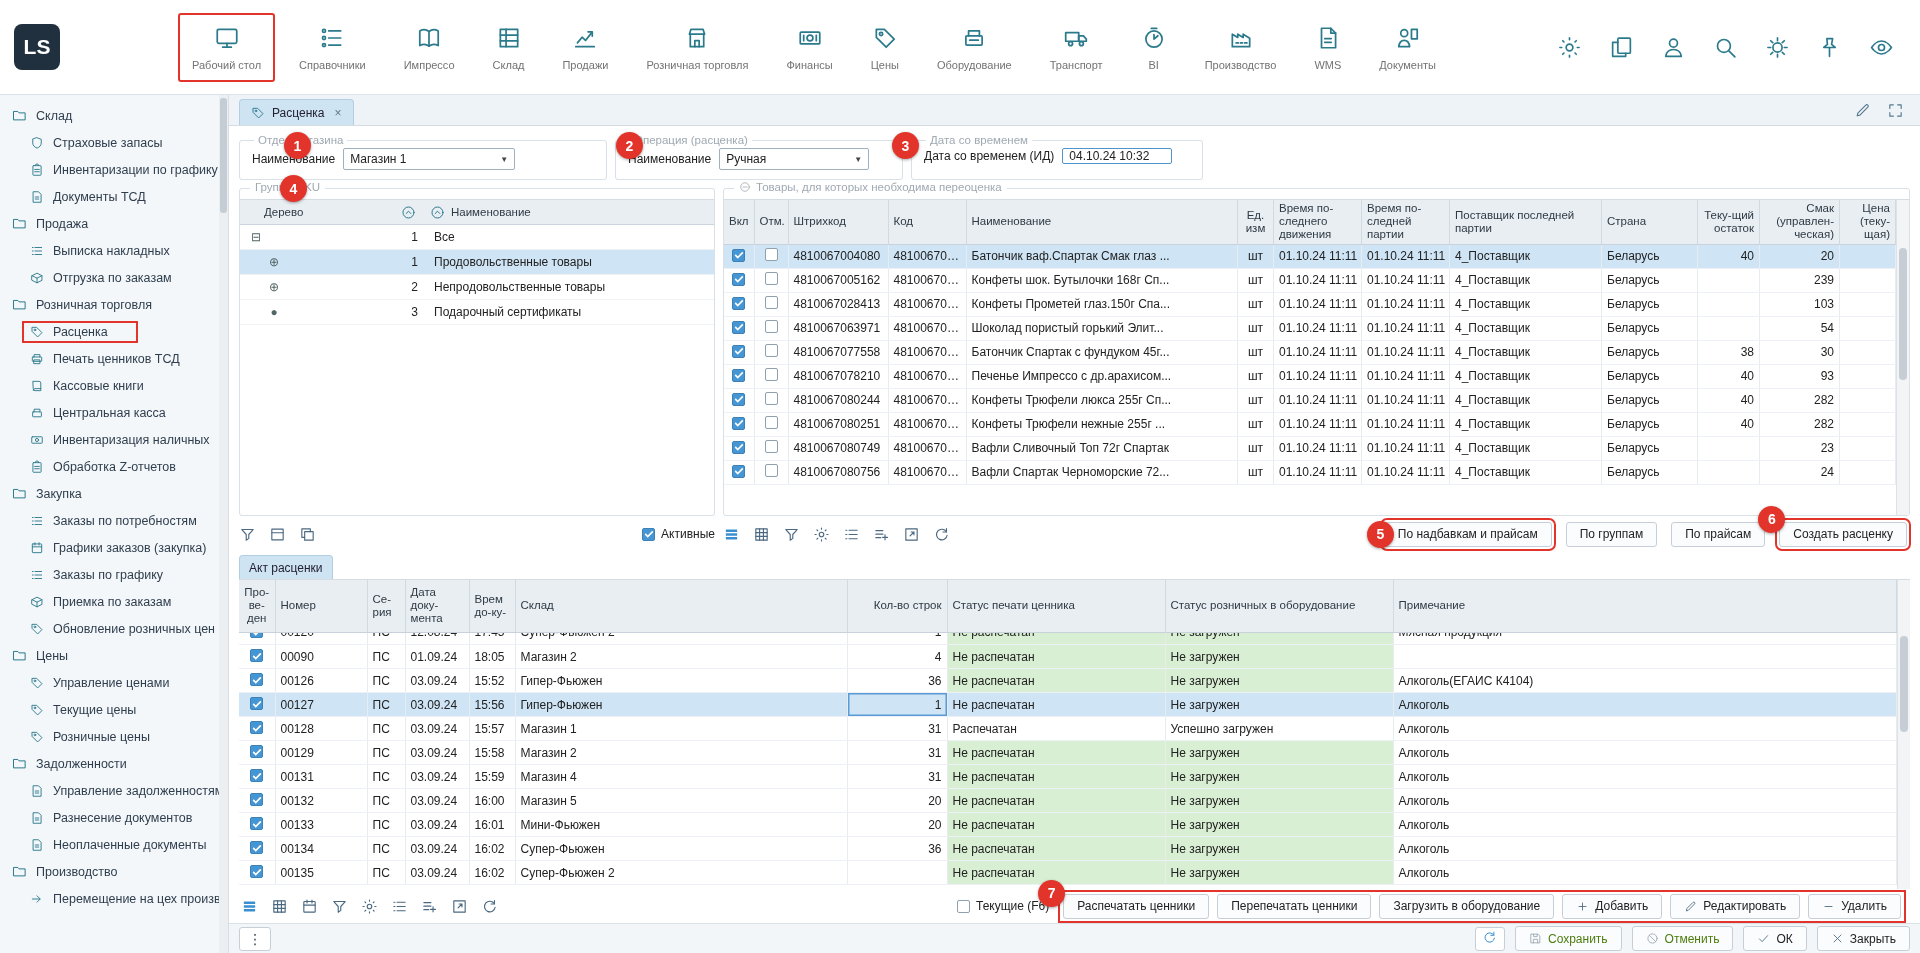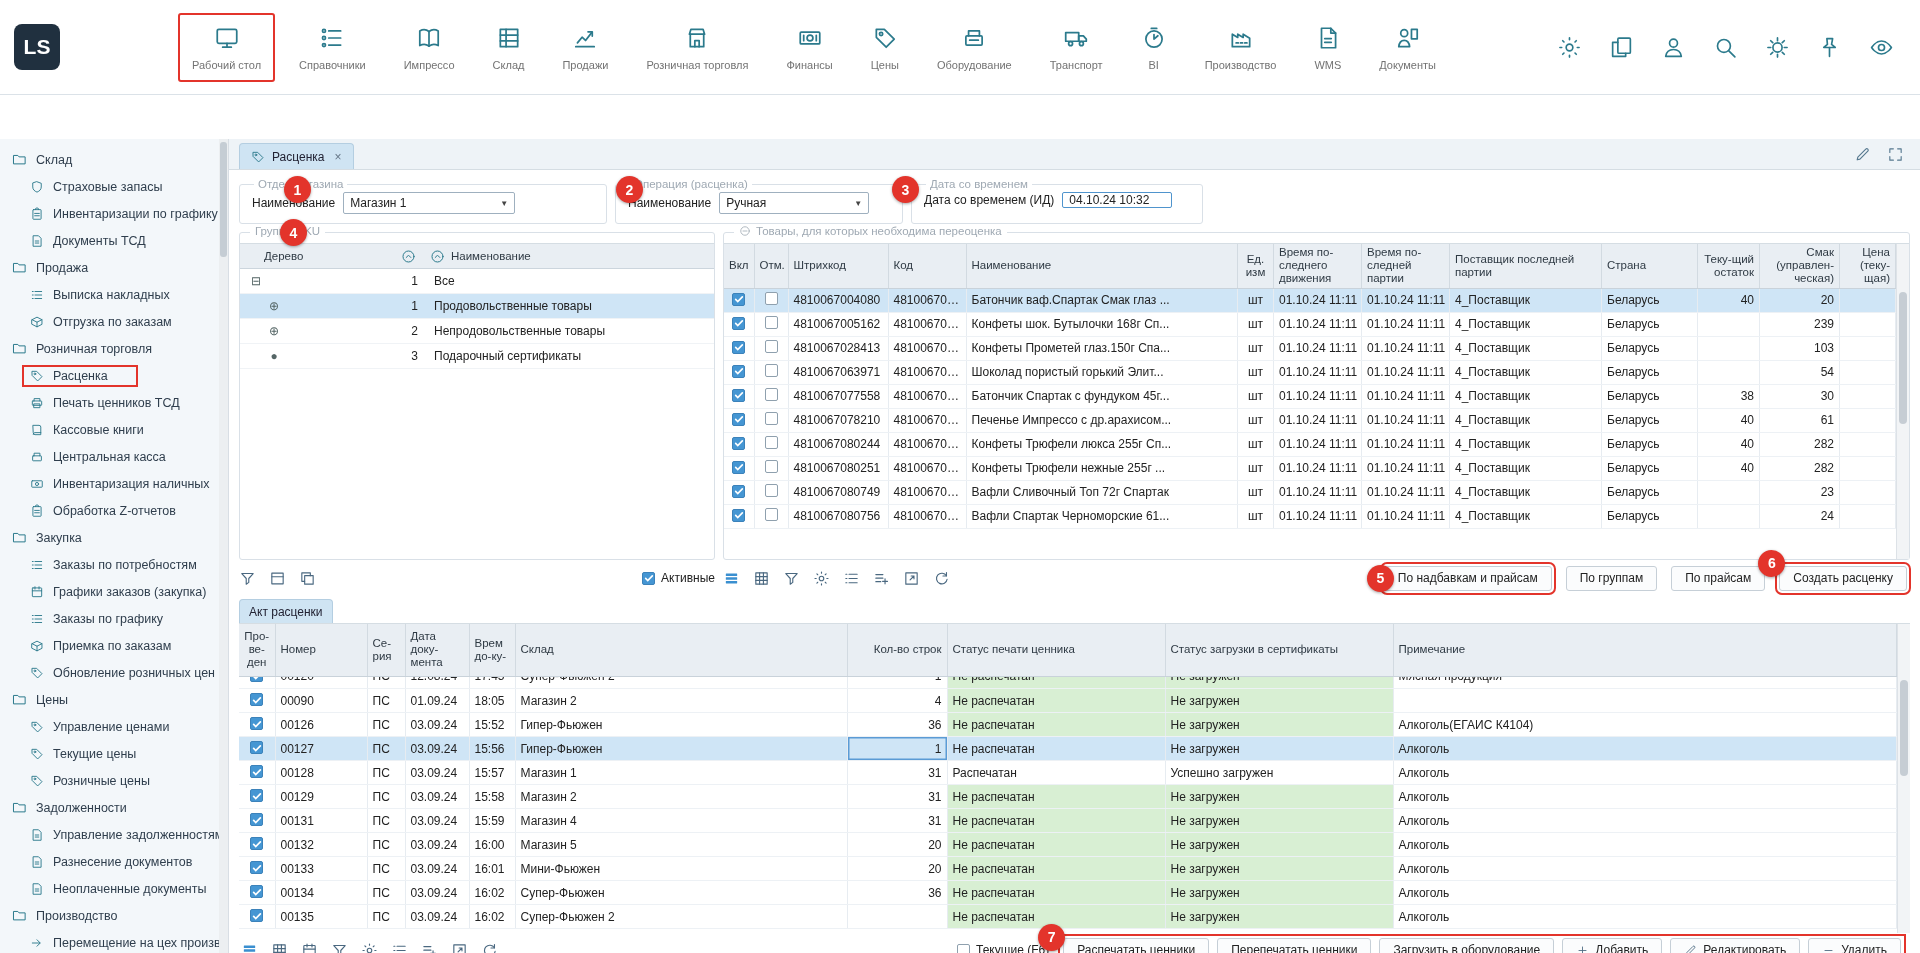"LS" .app { gap: 44px -> none }
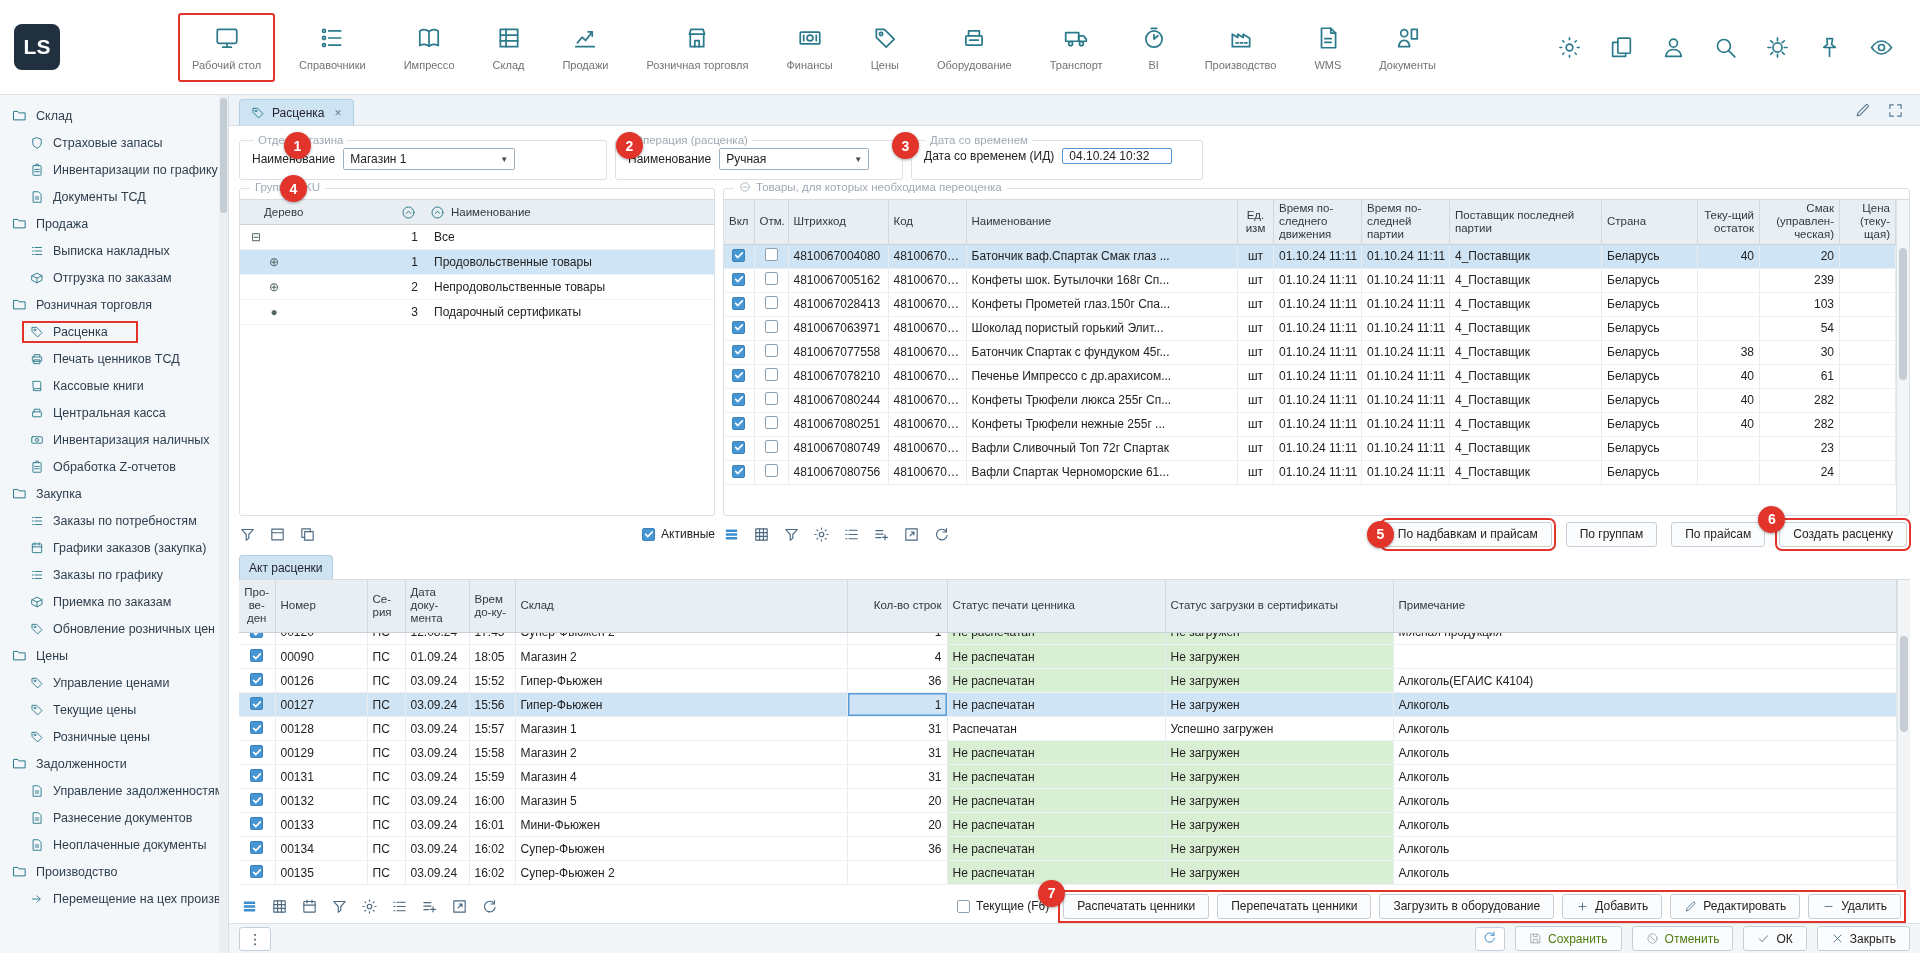"61" td.num { text: 61 -> 93 }
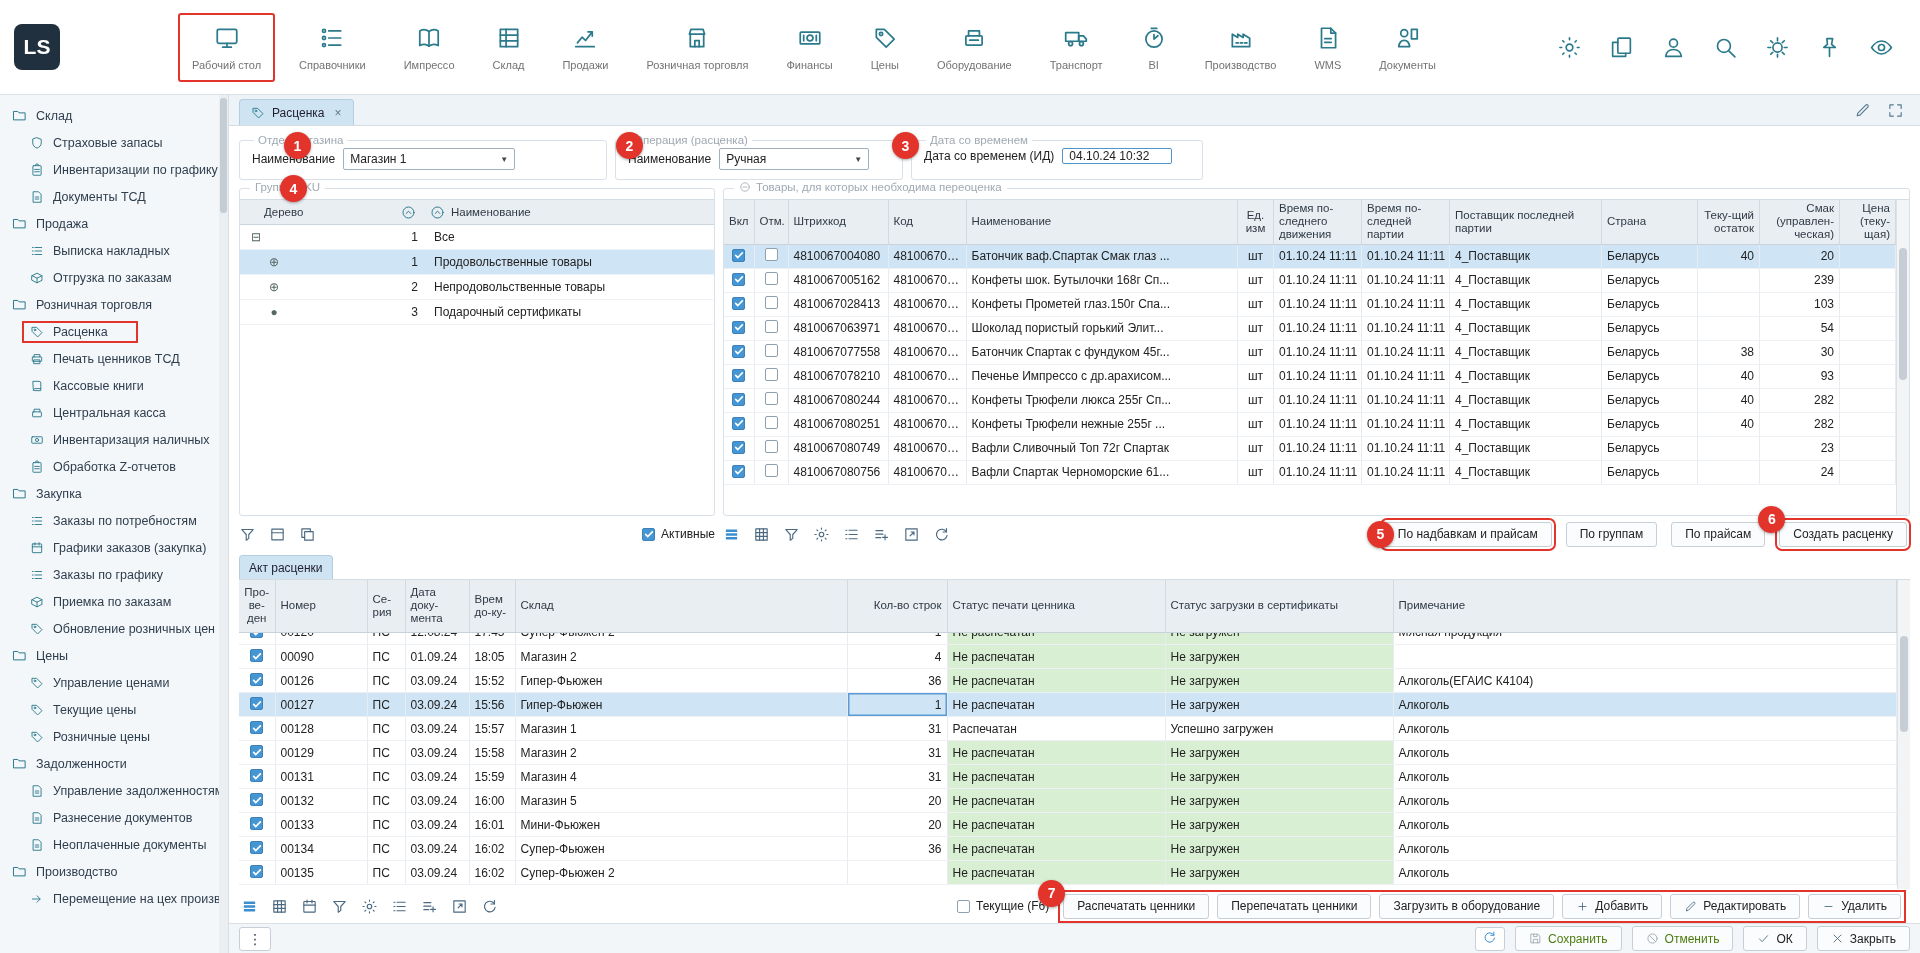"Вафли Спартак Черноморские 61..." td { text: 61 -> 72 }
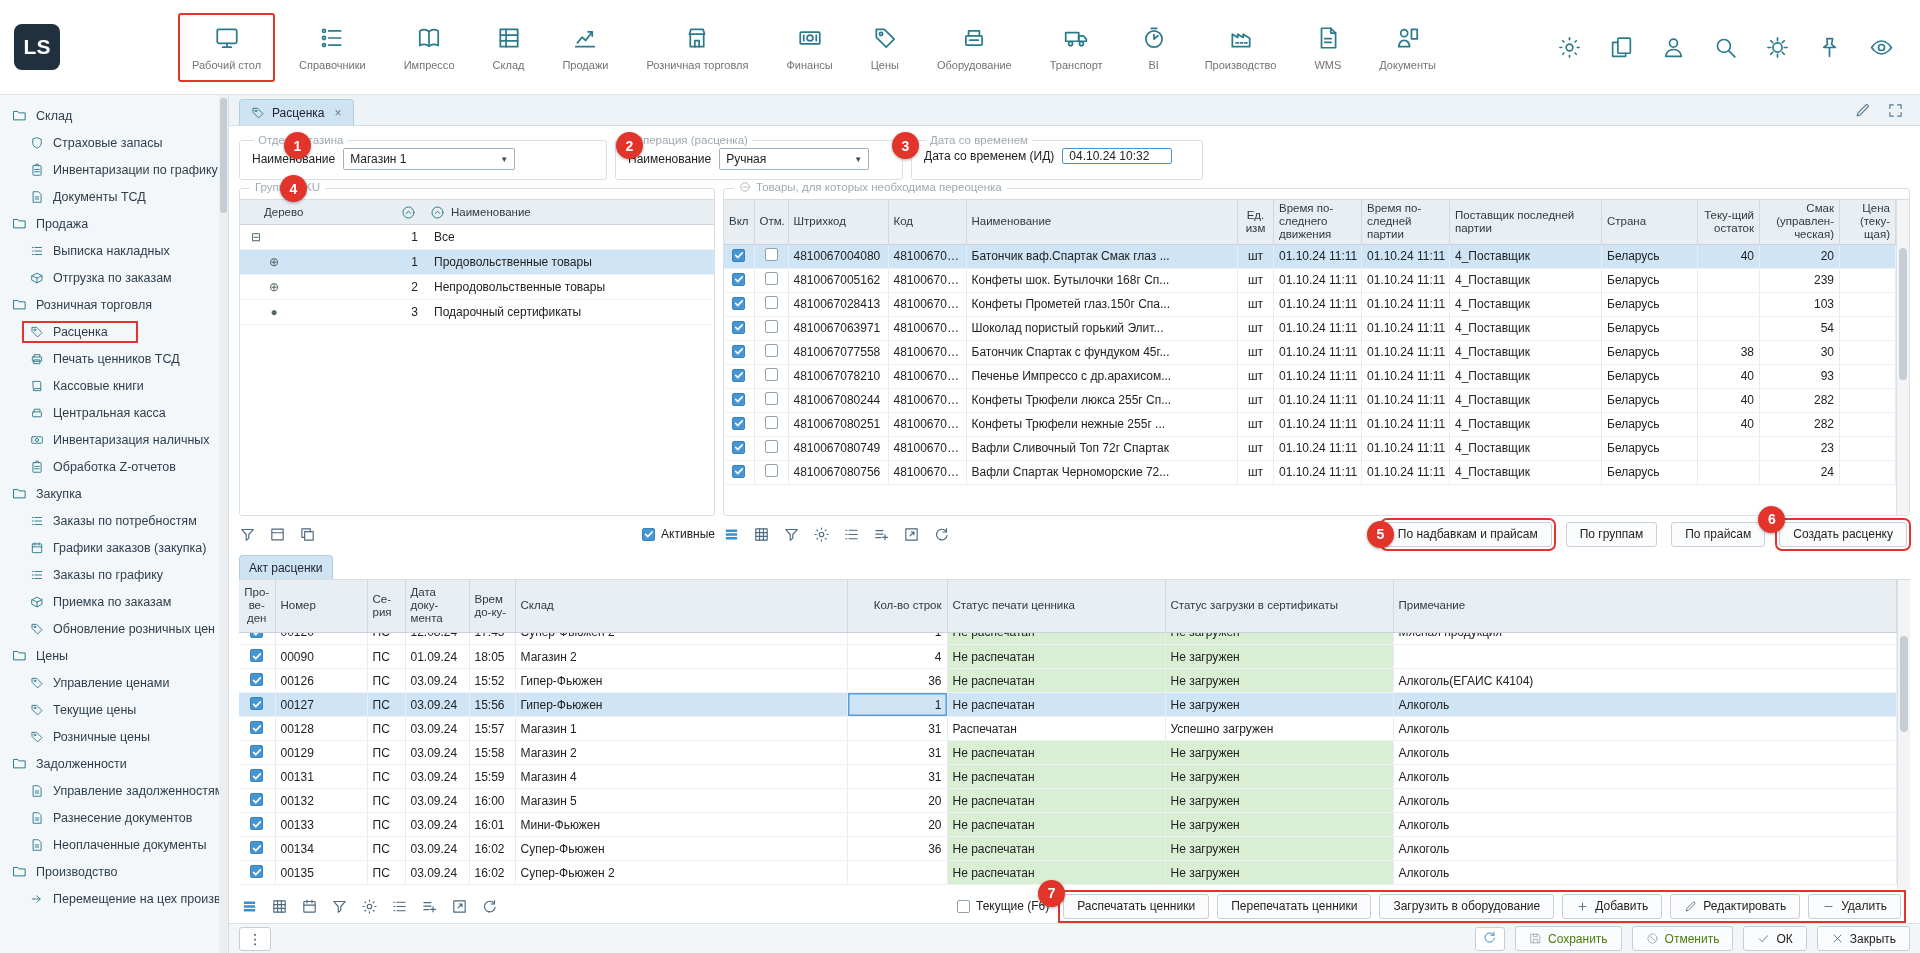"Статус загрузки в сертификаты" th { text: загрузки в сертификаты -> розничных в оборудование }
